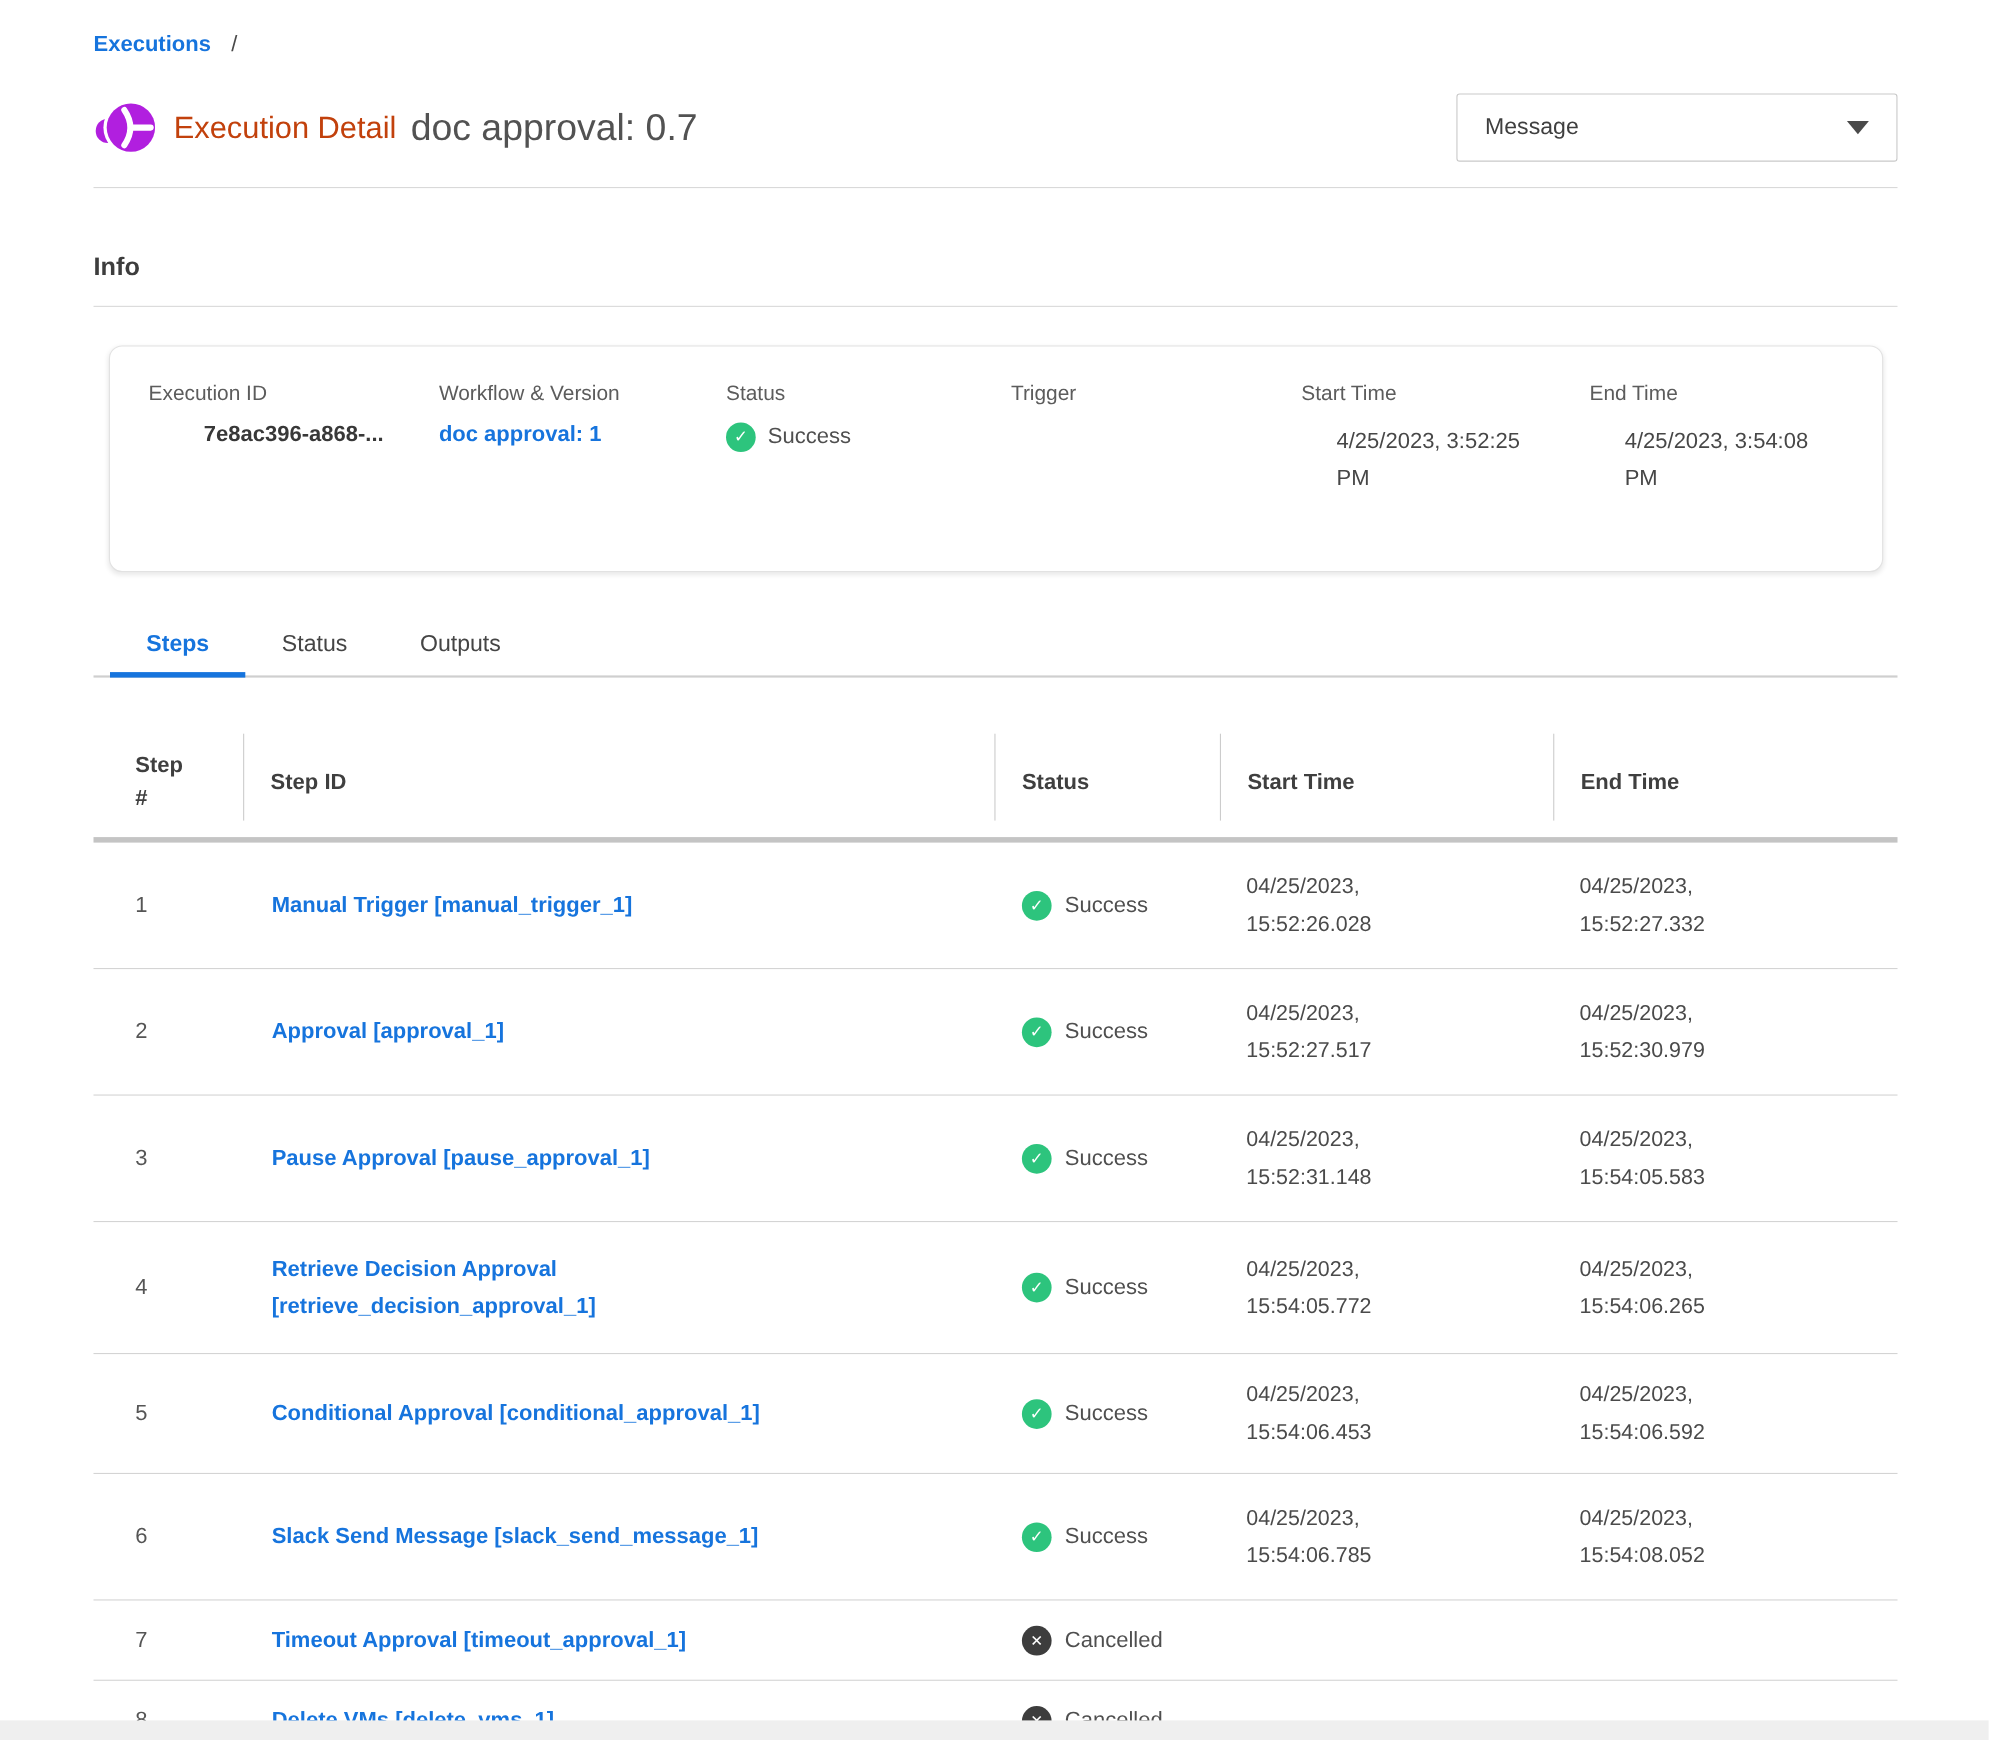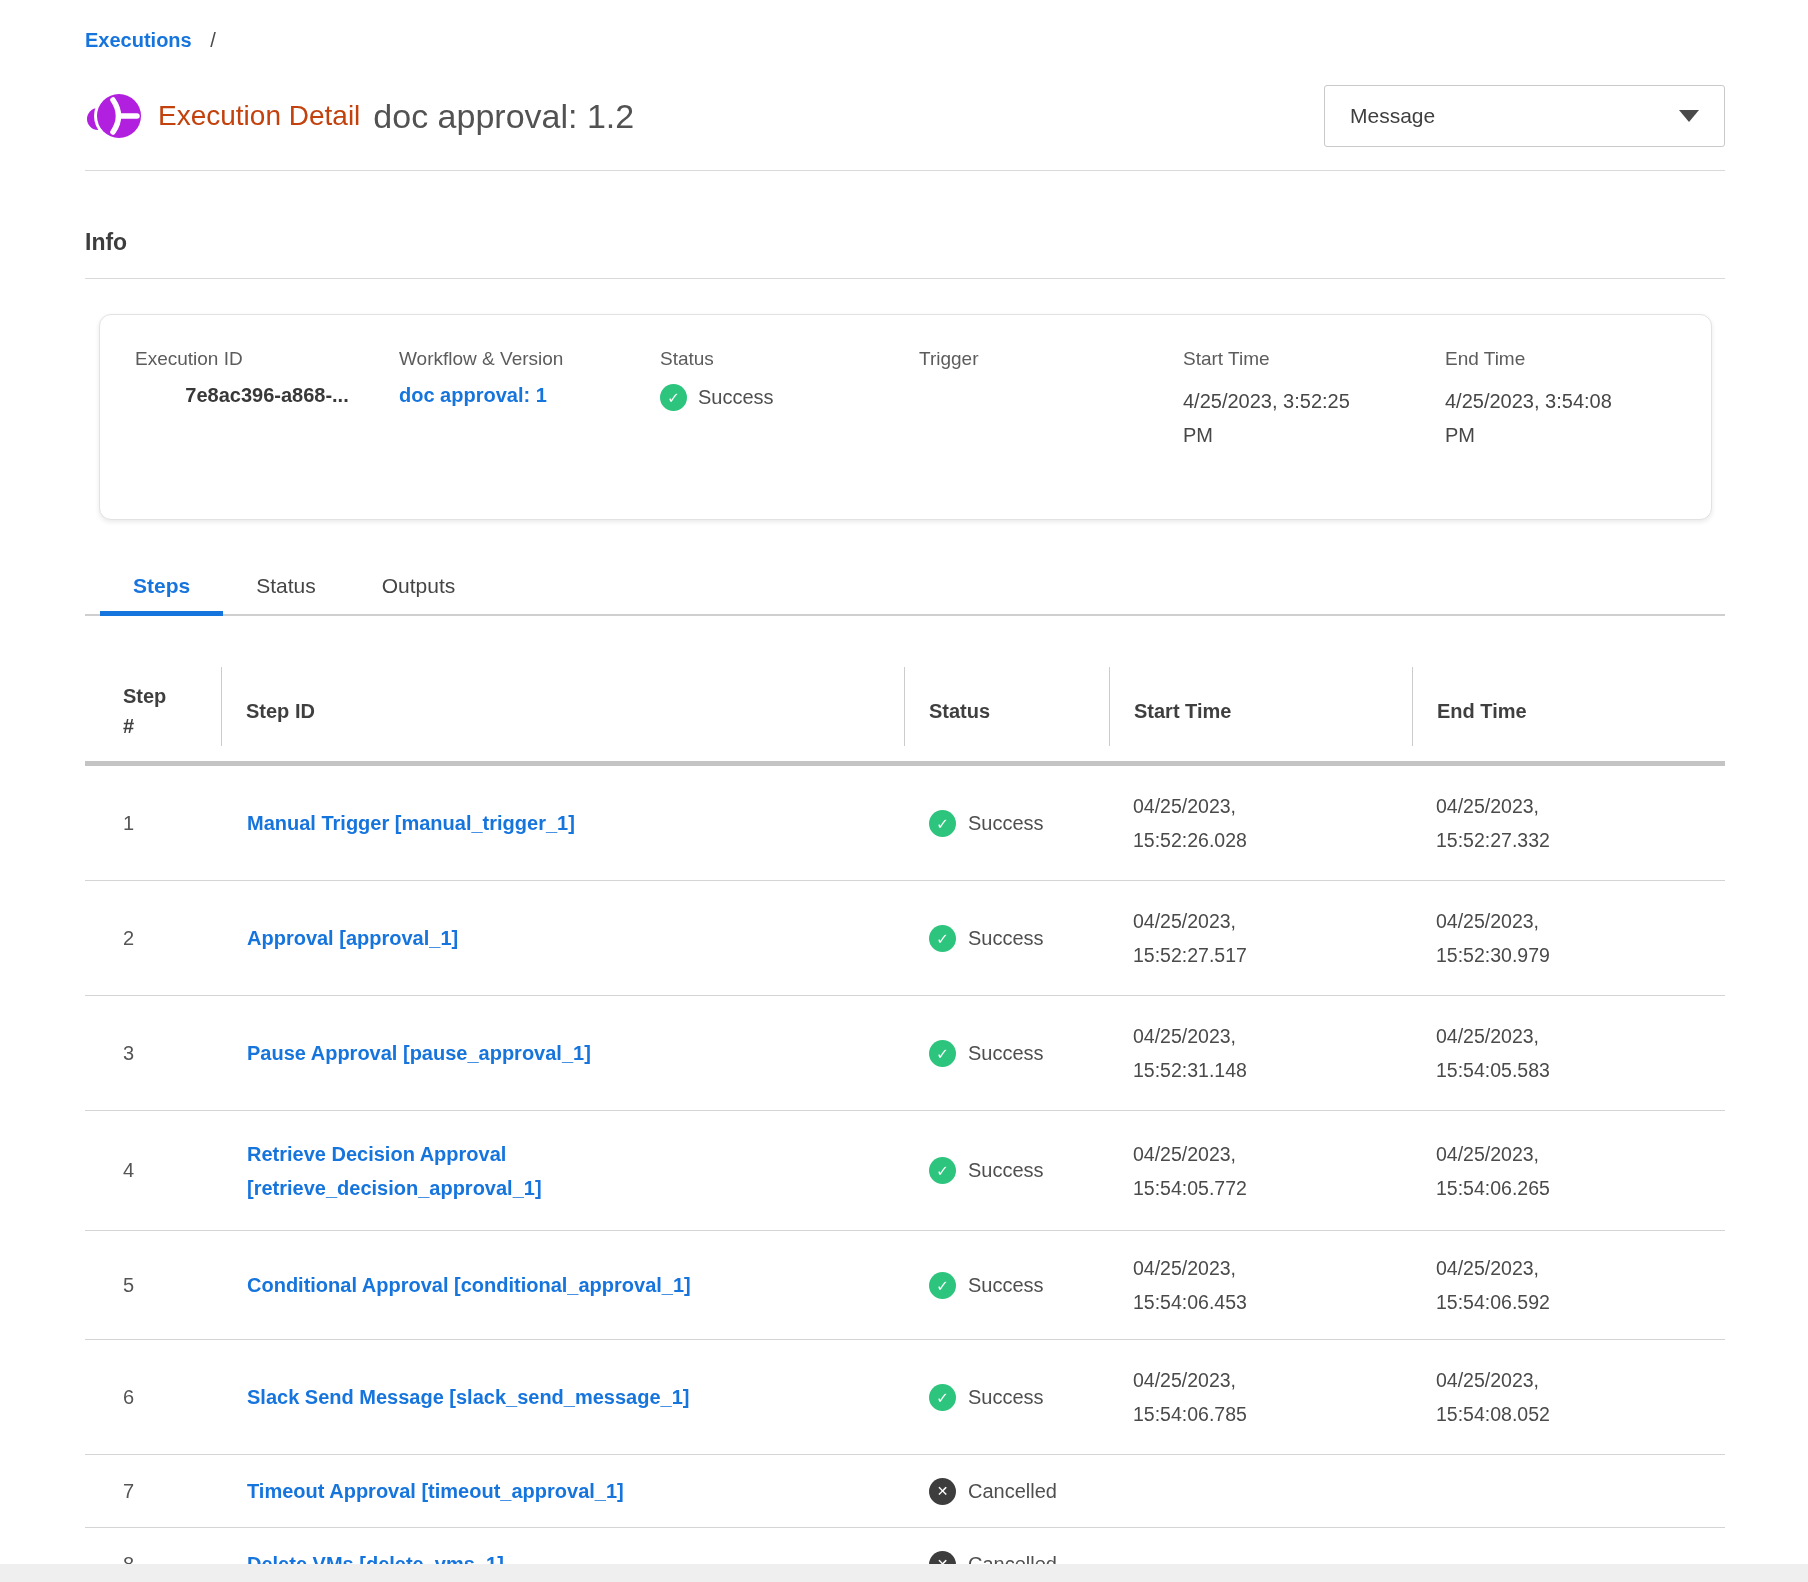"doc approval: 1.2" span.page-subtitle { text: 1.2 -> 0.7 }
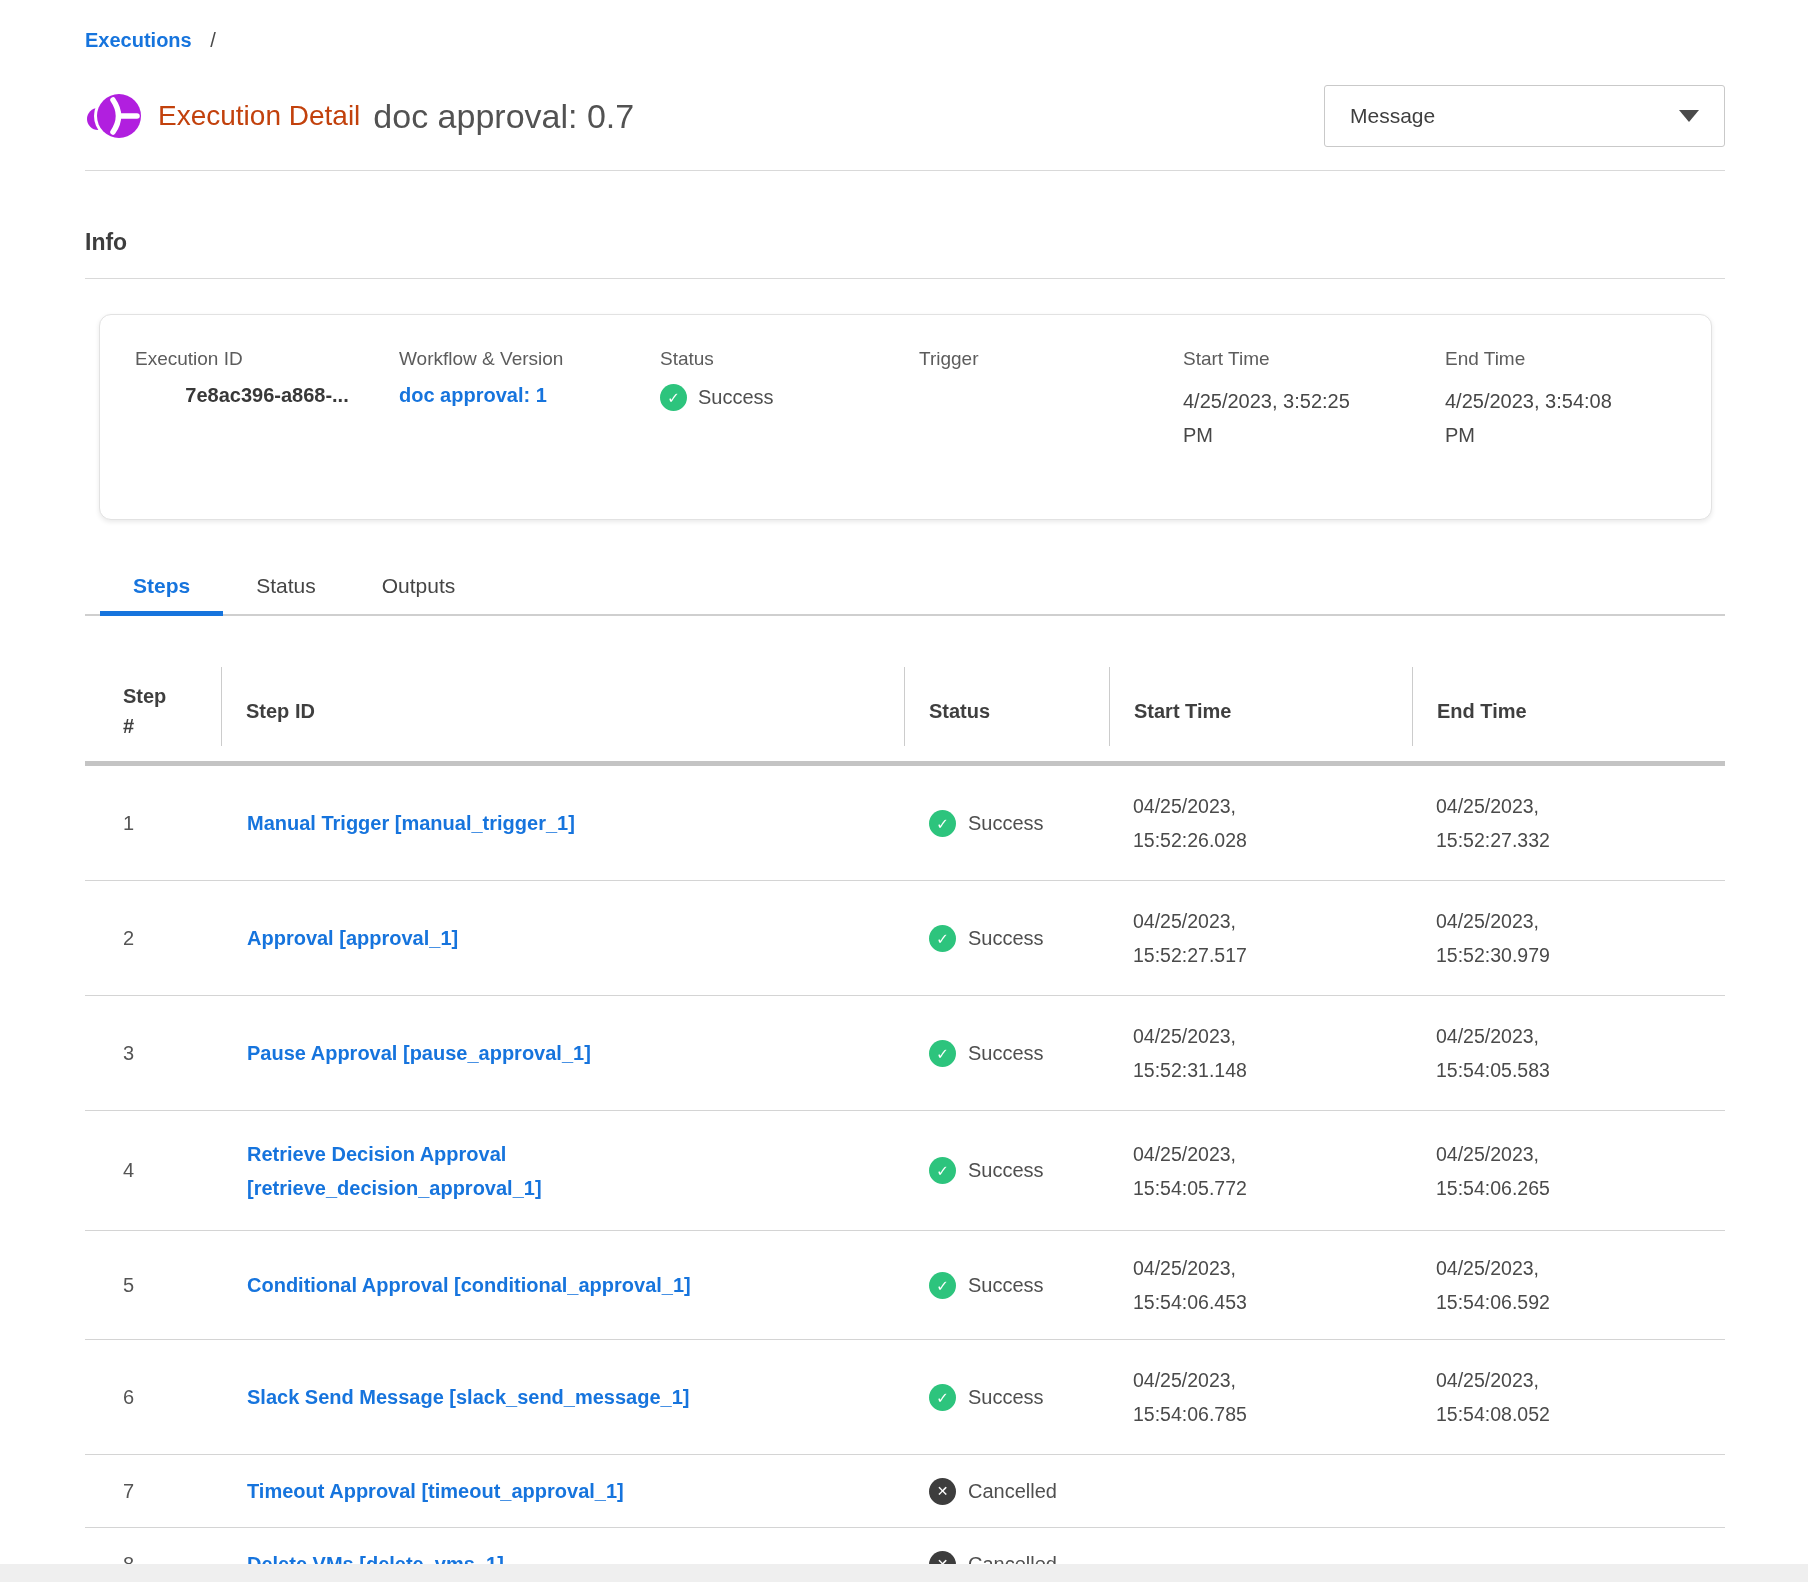"4/25/2023, 3:52:25 PM" .info-value.time { margin-left: none -> 32px }
